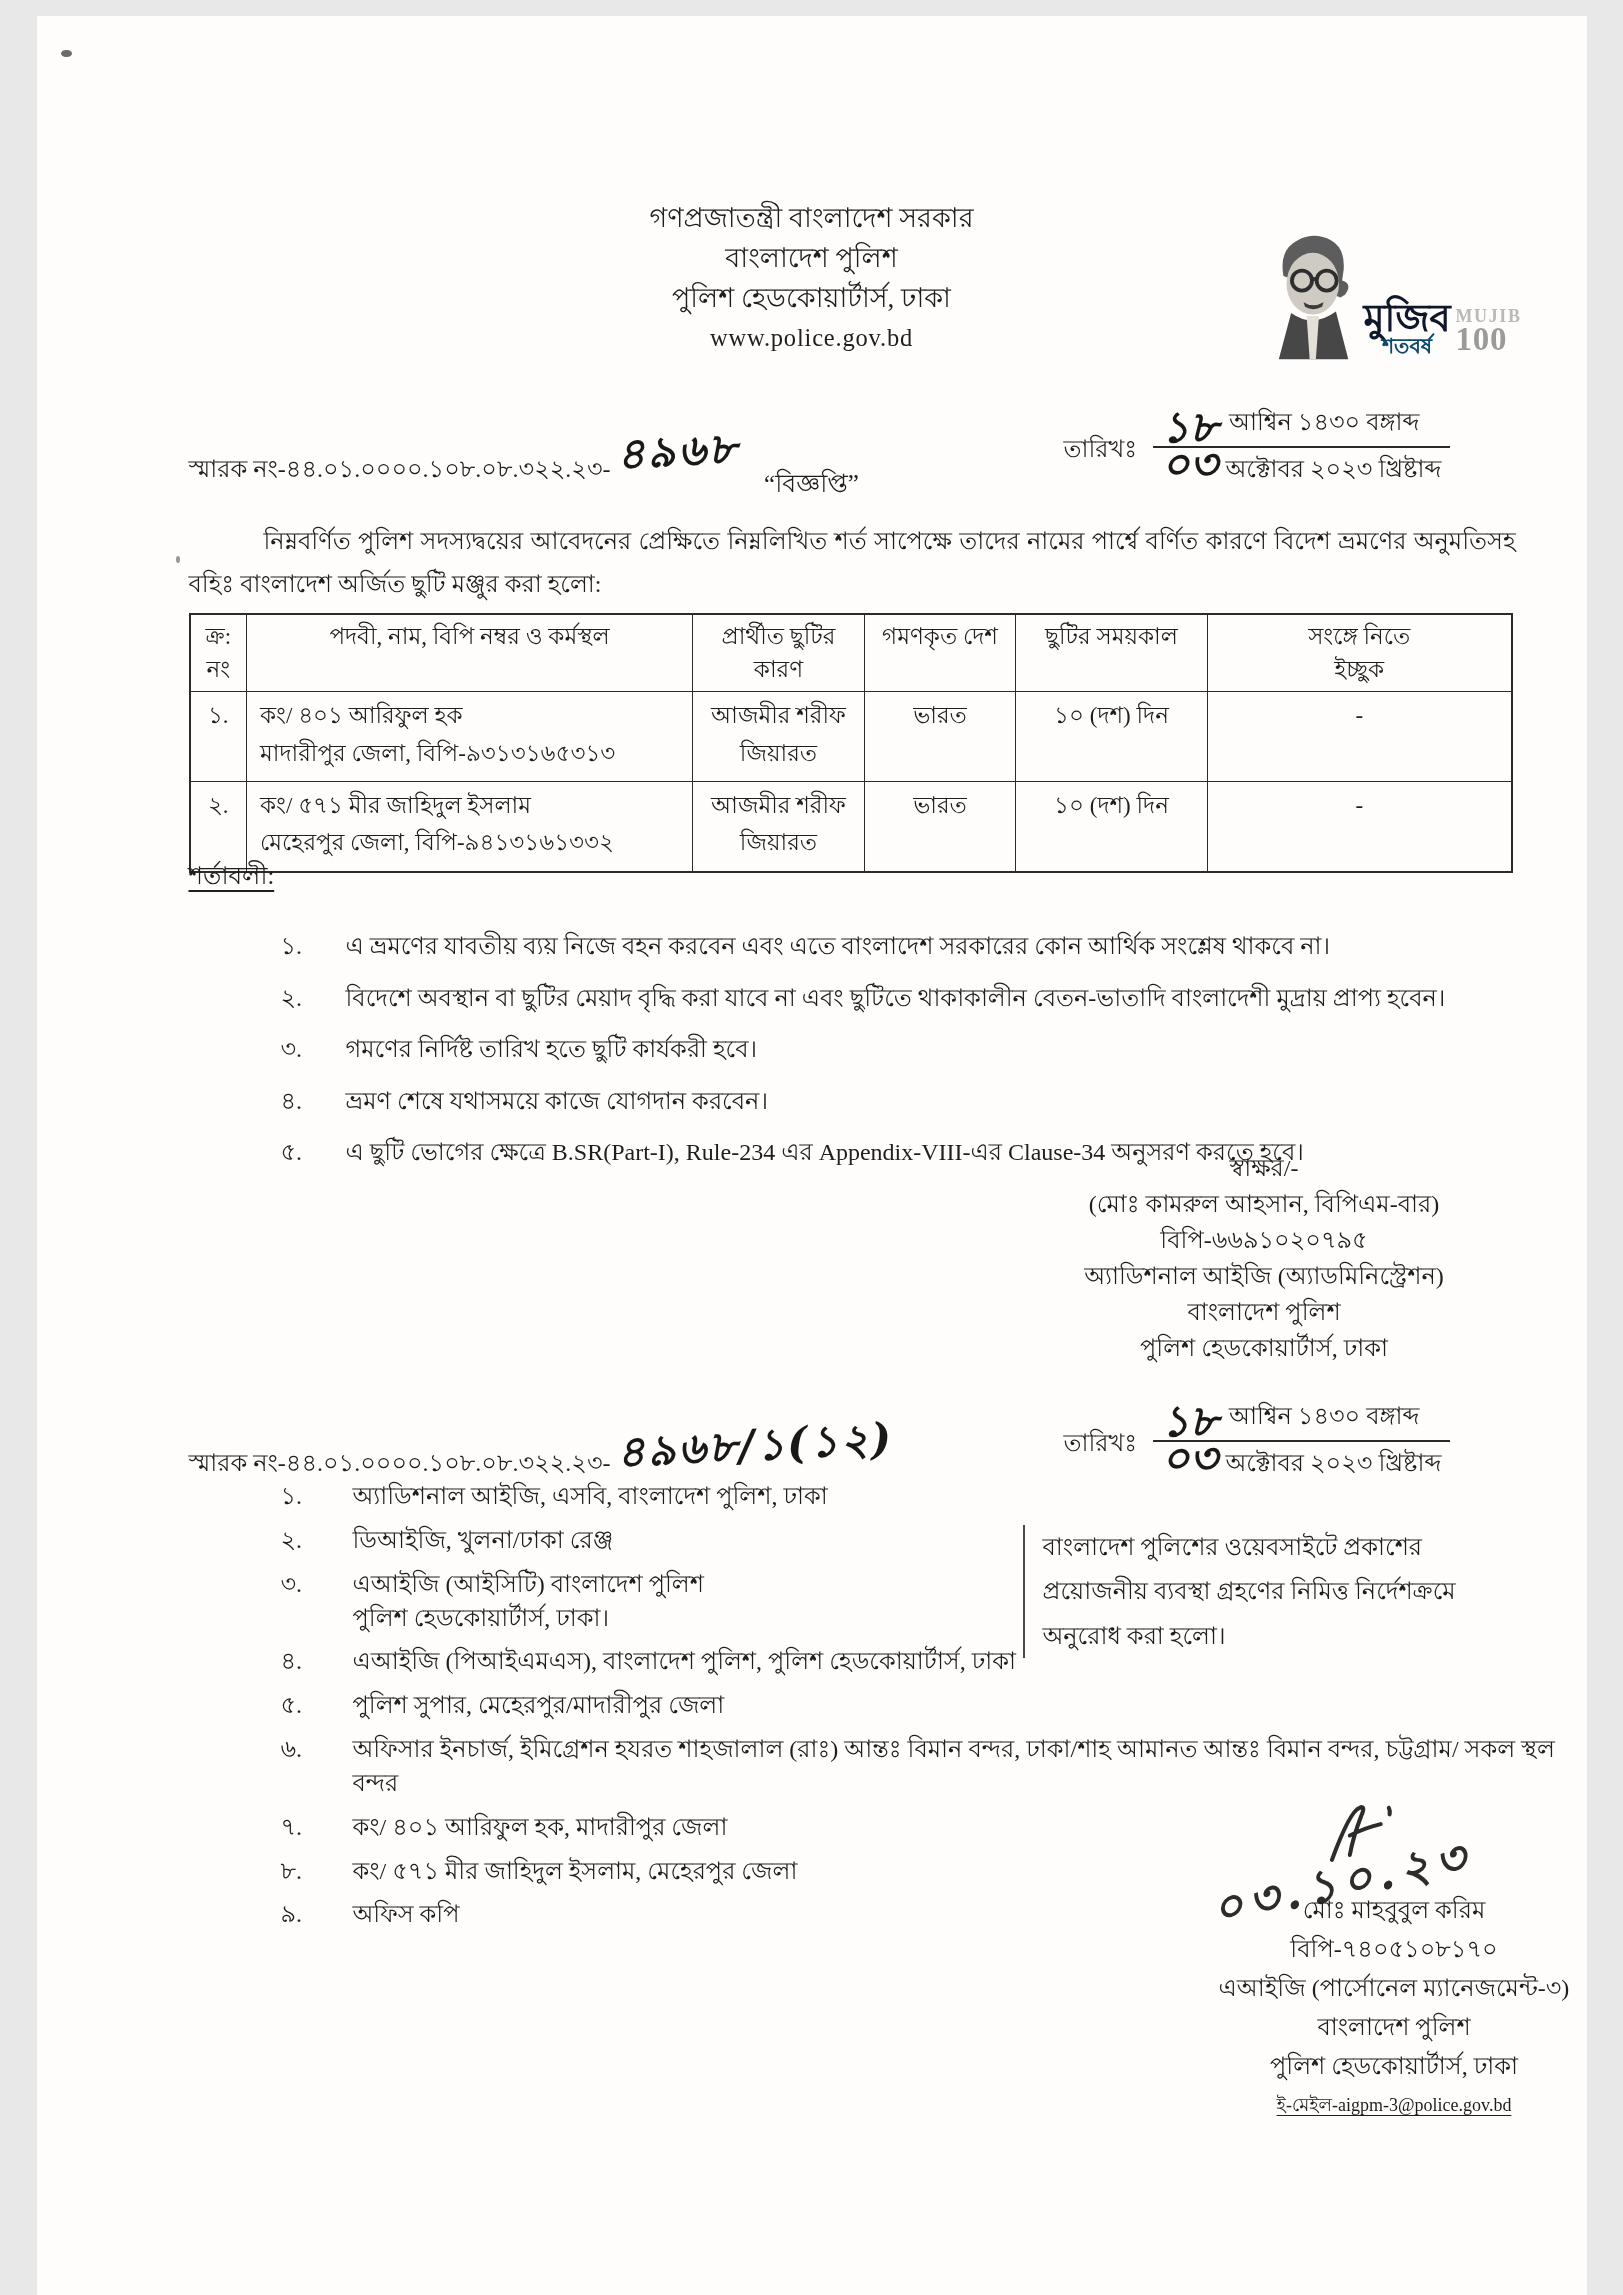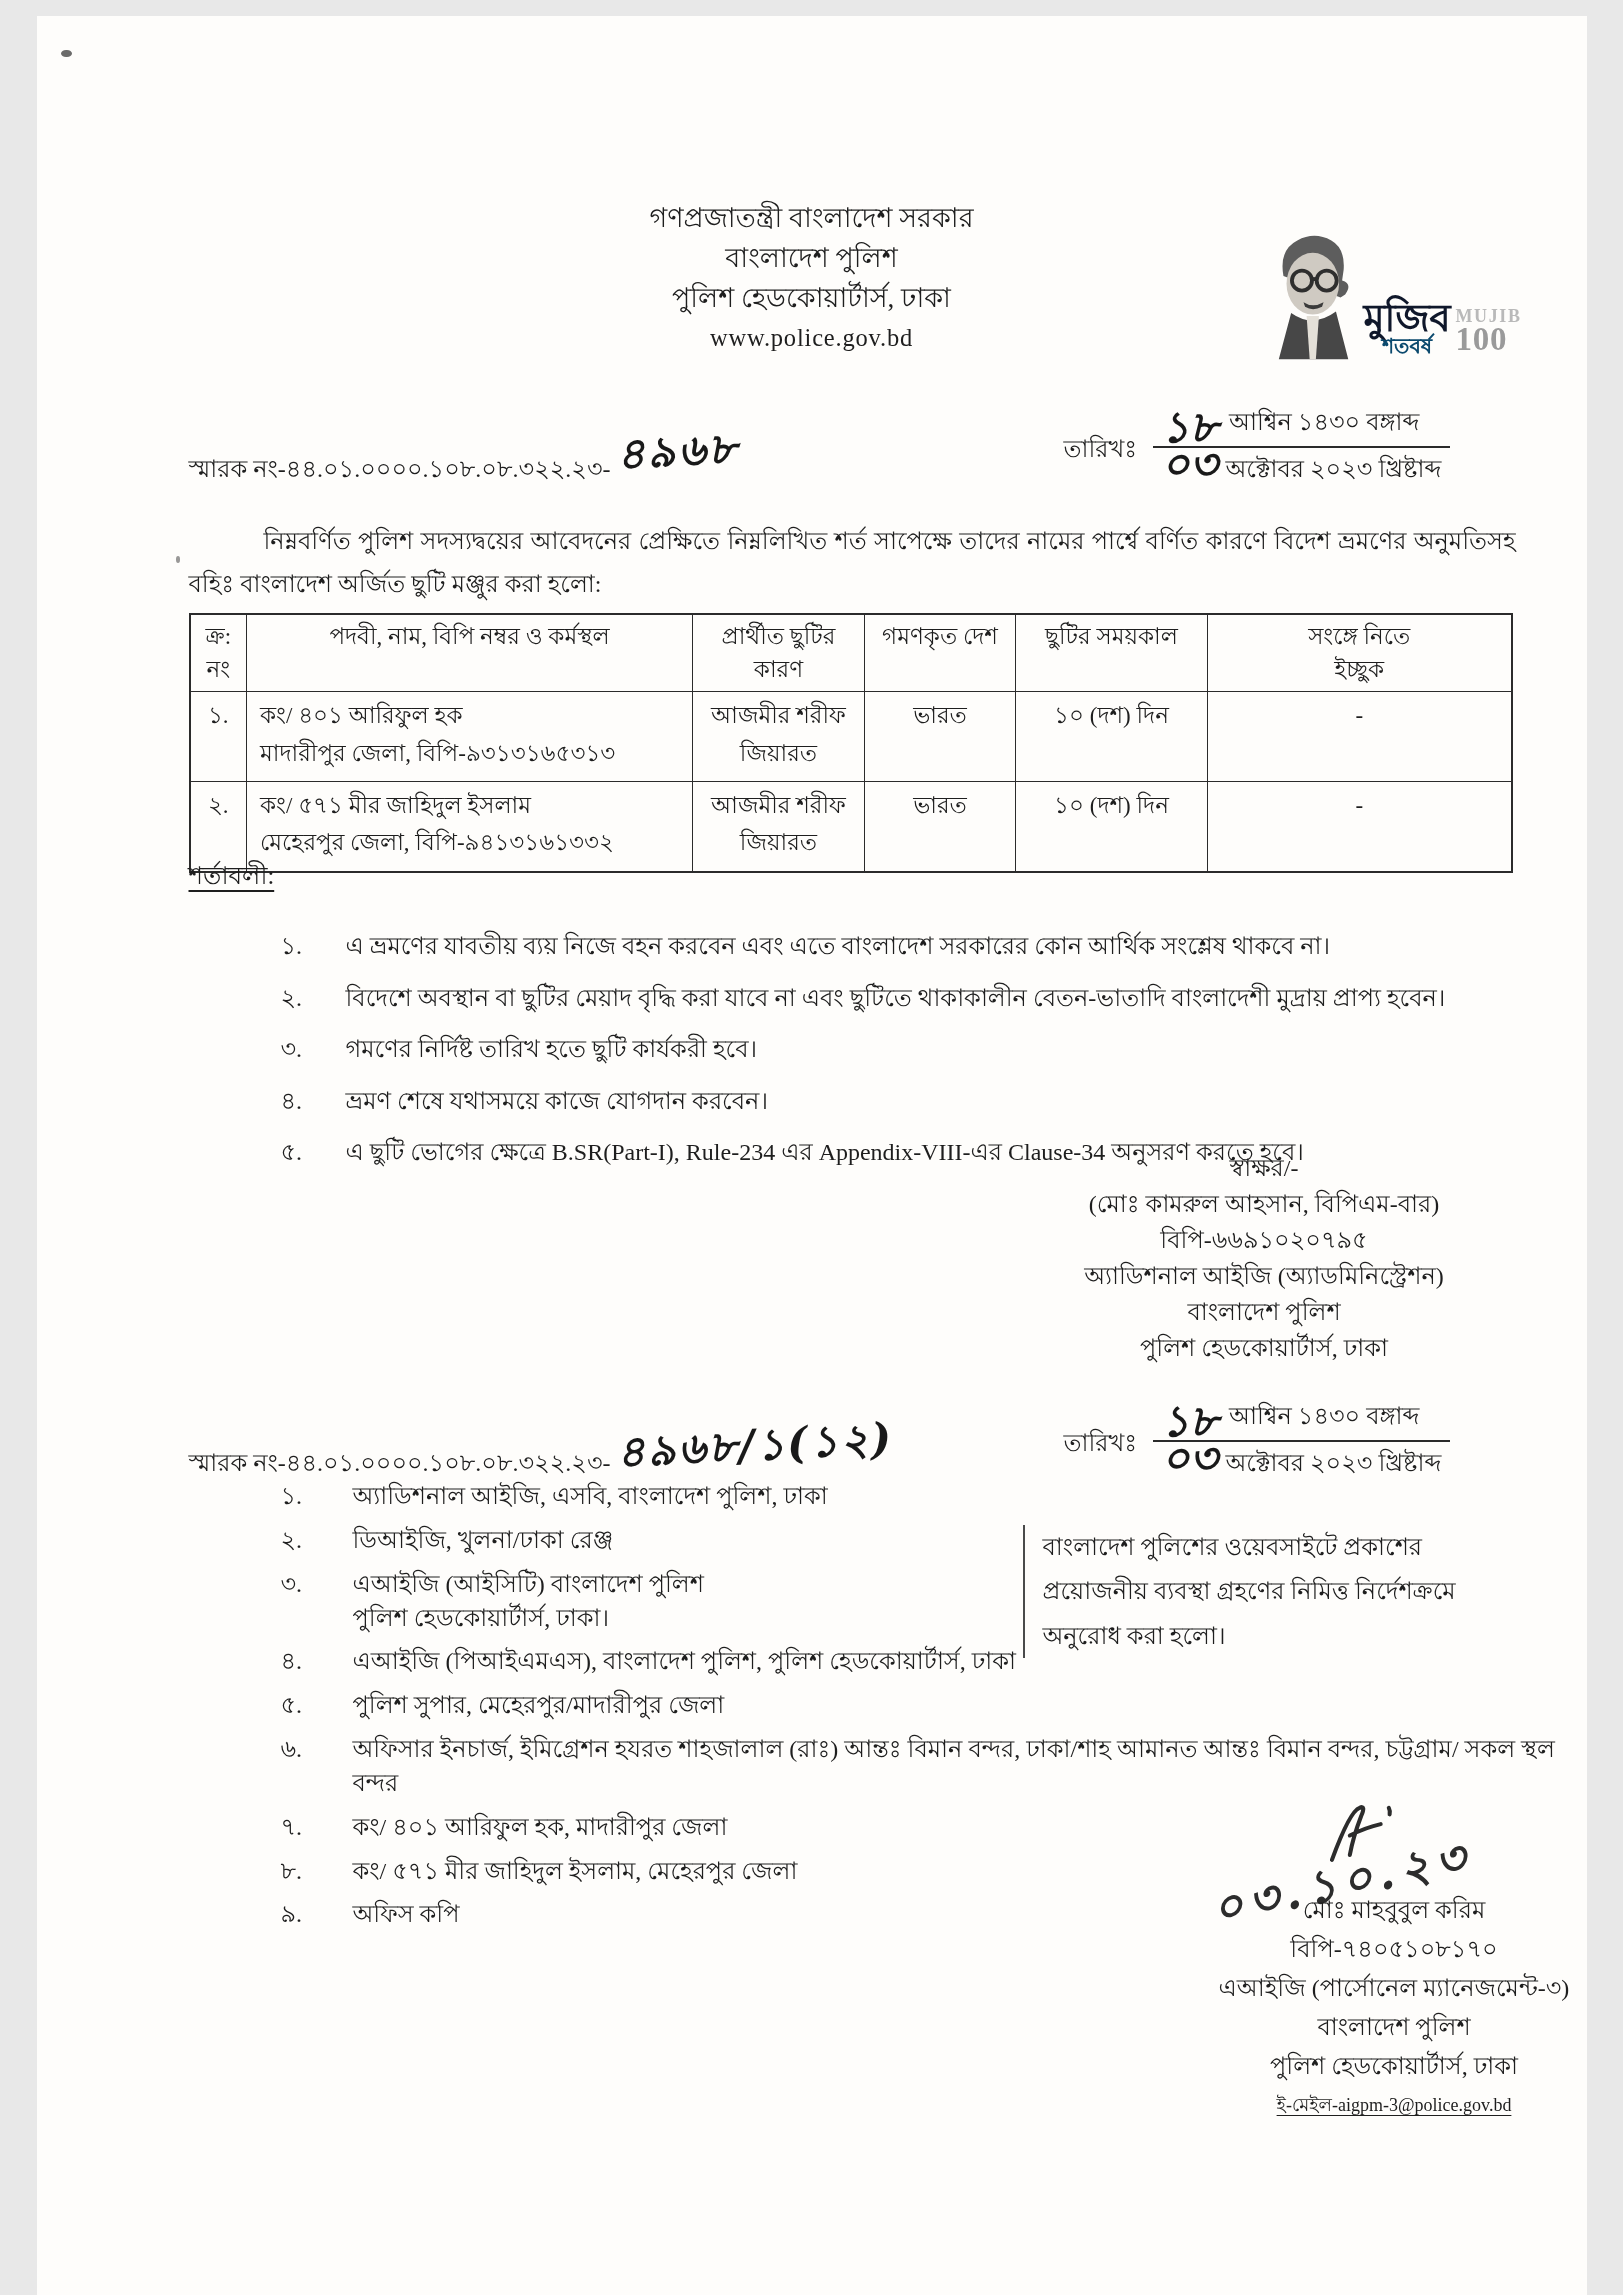"“বিজ্ঞপ্তি”" div.notice-title { html: none -> <div>“বিজ্ঞপ্তি”</div> }
